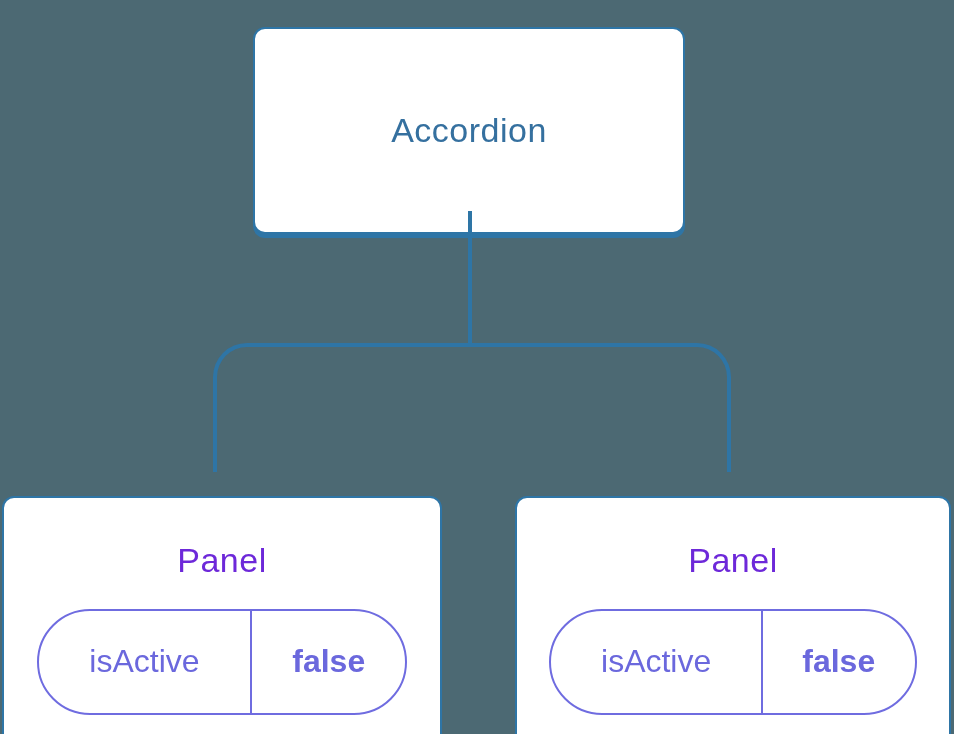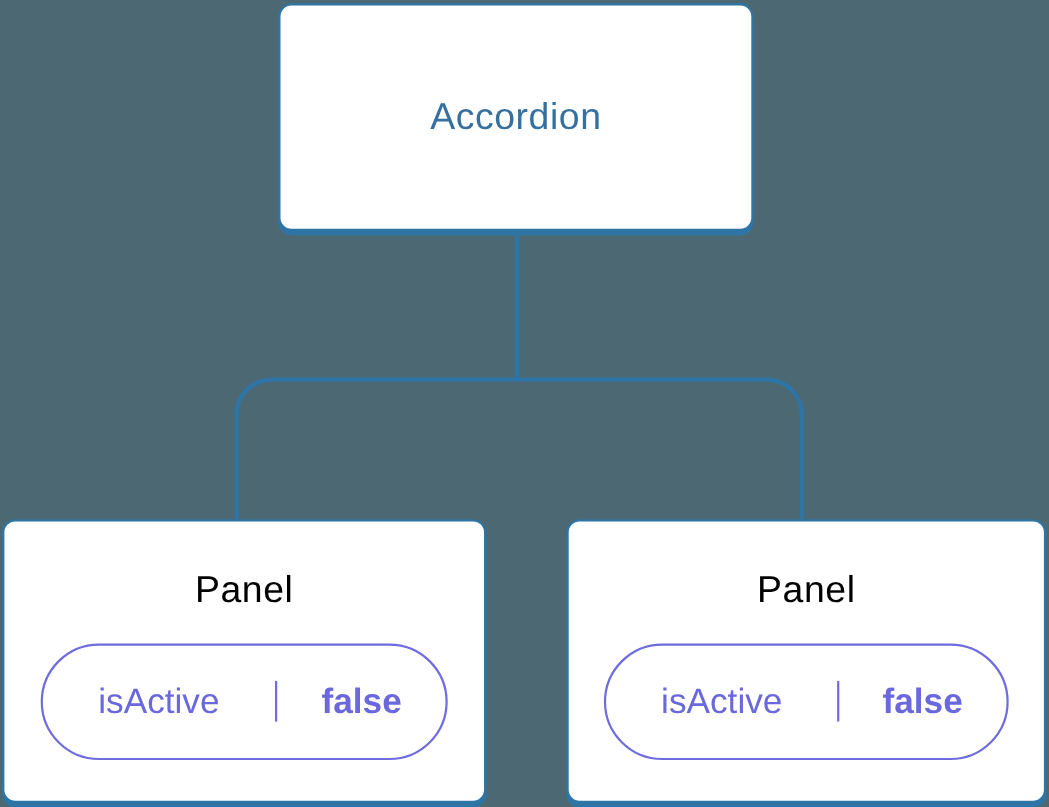"Accordion" .node { margin-top: none -> 24px }
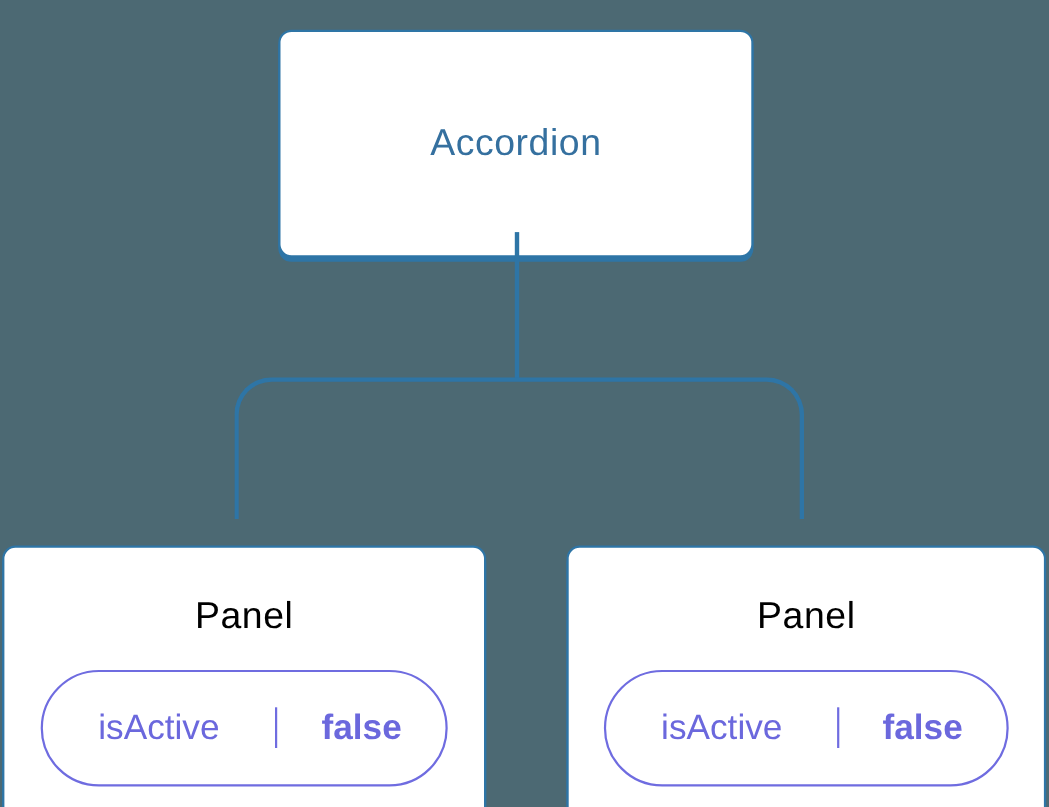"Panel" .panel-title { color: #000000 -> #6d28d9 }
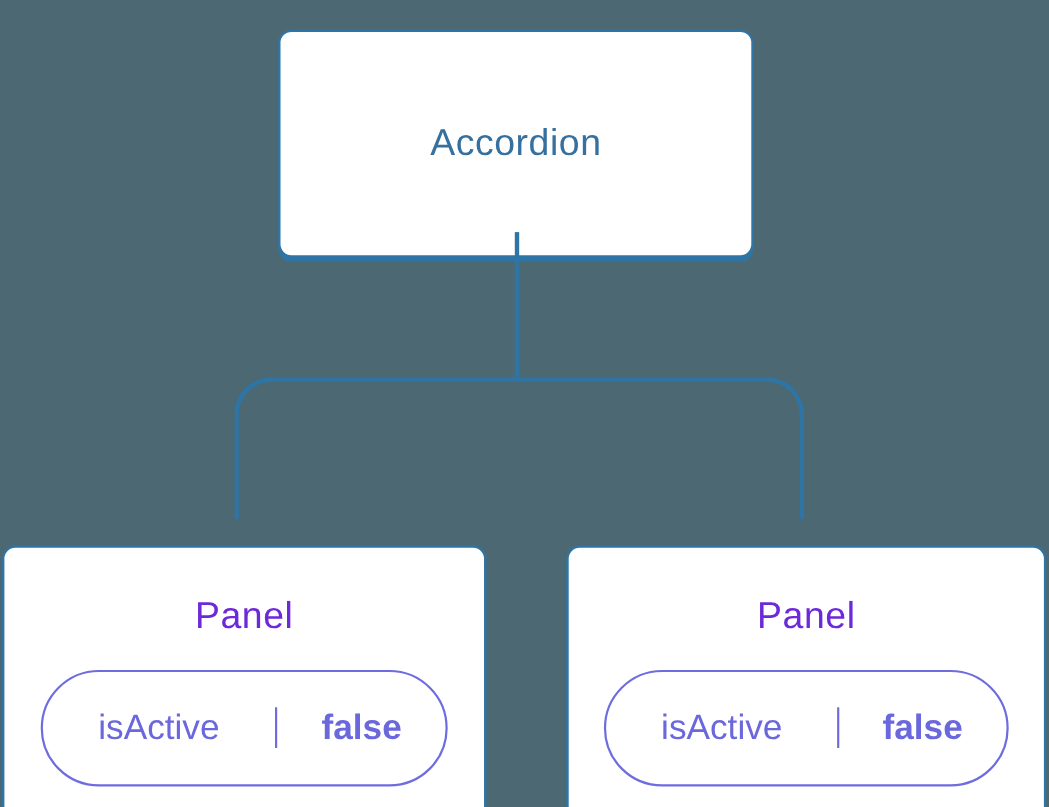"isActive" .pill { align-items: center -> none }
